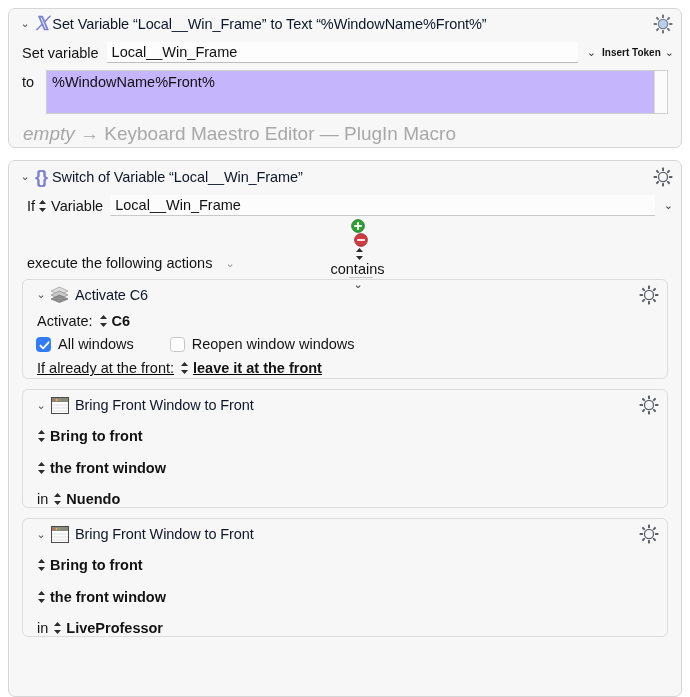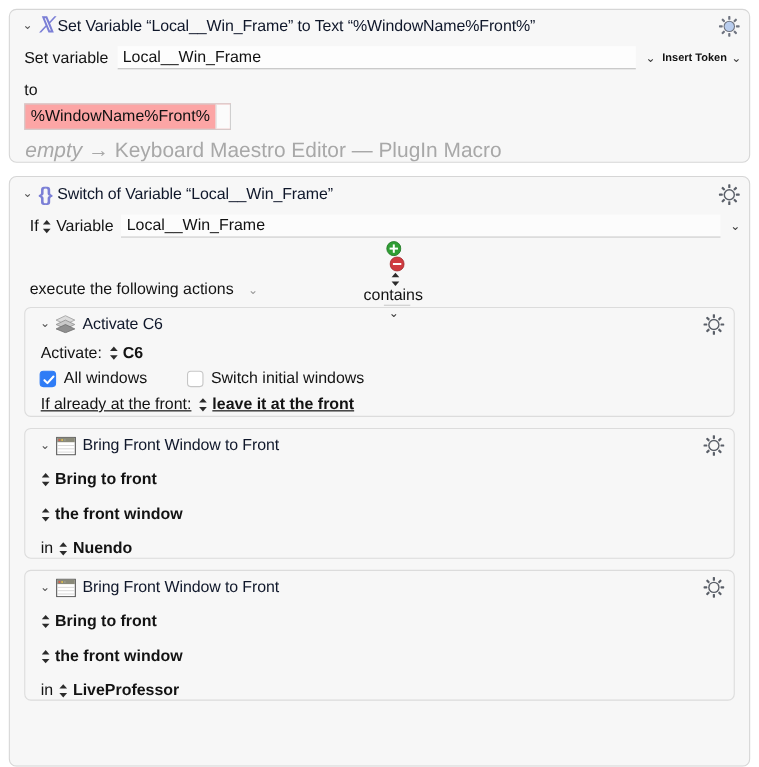"to" div.textarea-wrap { flex-direction: column -> none }
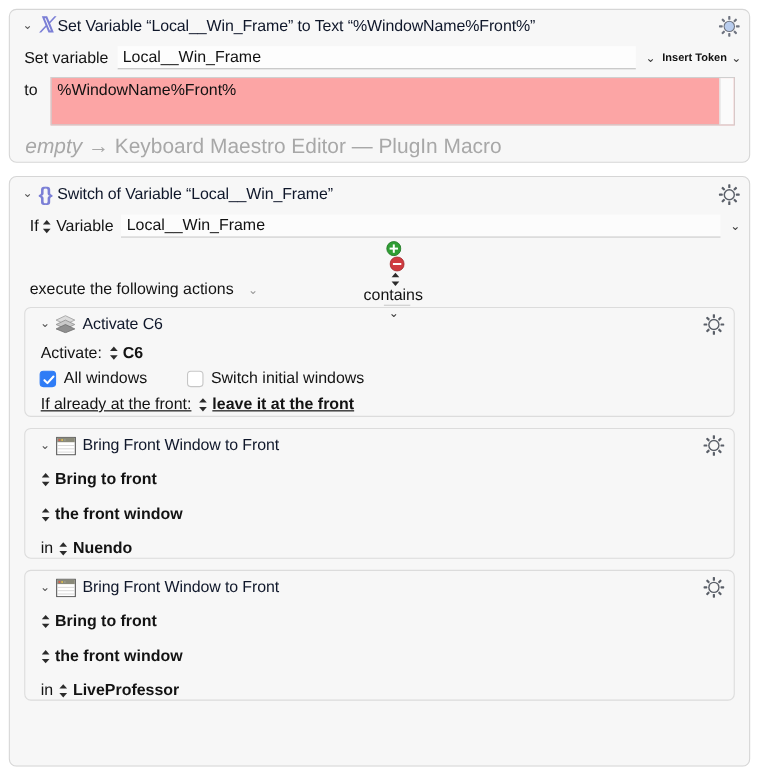"%WindowName%Front%" .textarea { background: #fca5a5 -> #c4b5fd }
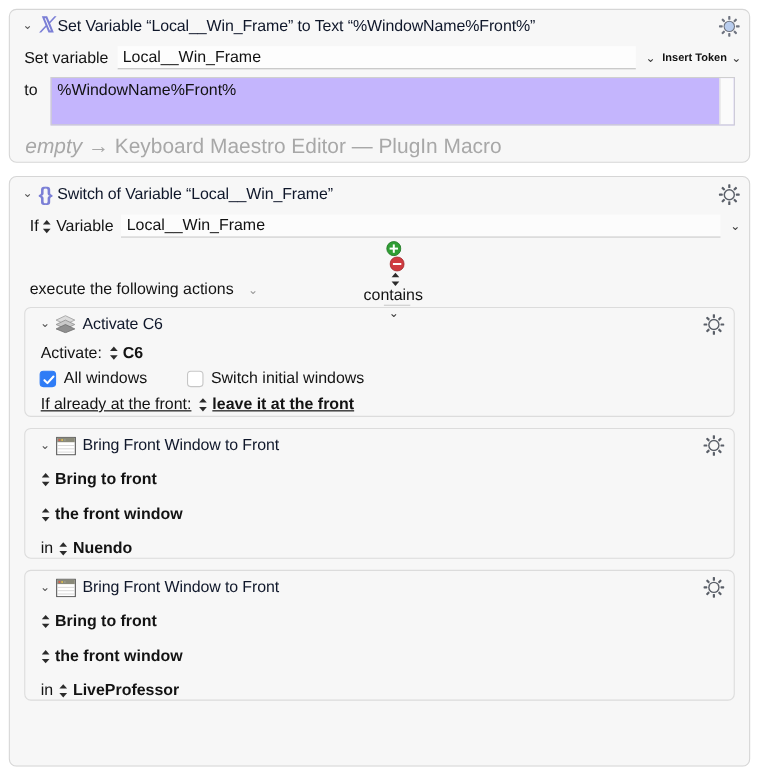"Switch initial windows" span.lbl { text: Switch initial -> Reopen window }
